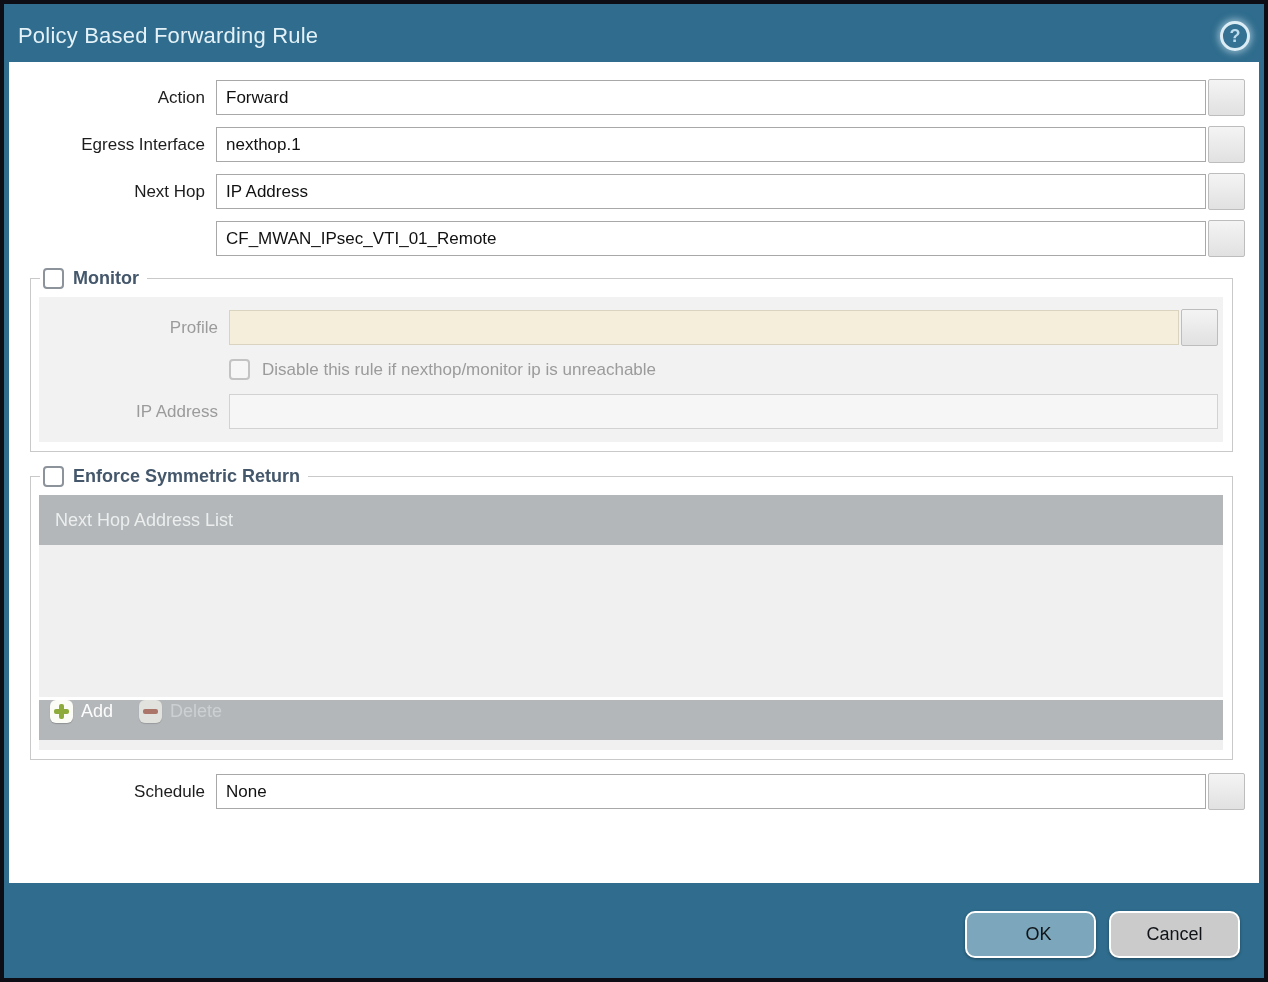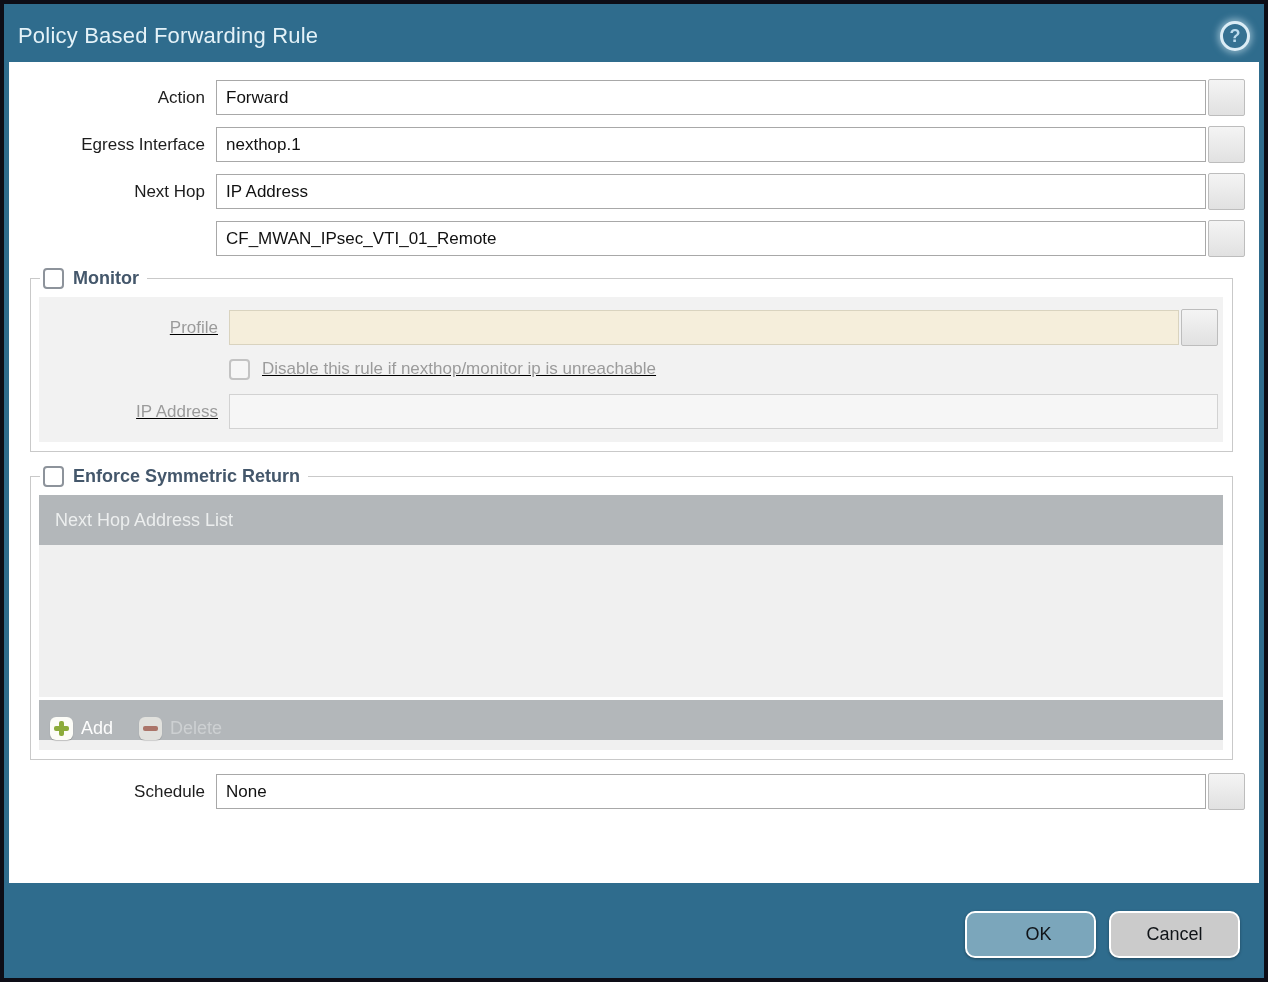"Profile" .panel { text-decoration: underline -> none }
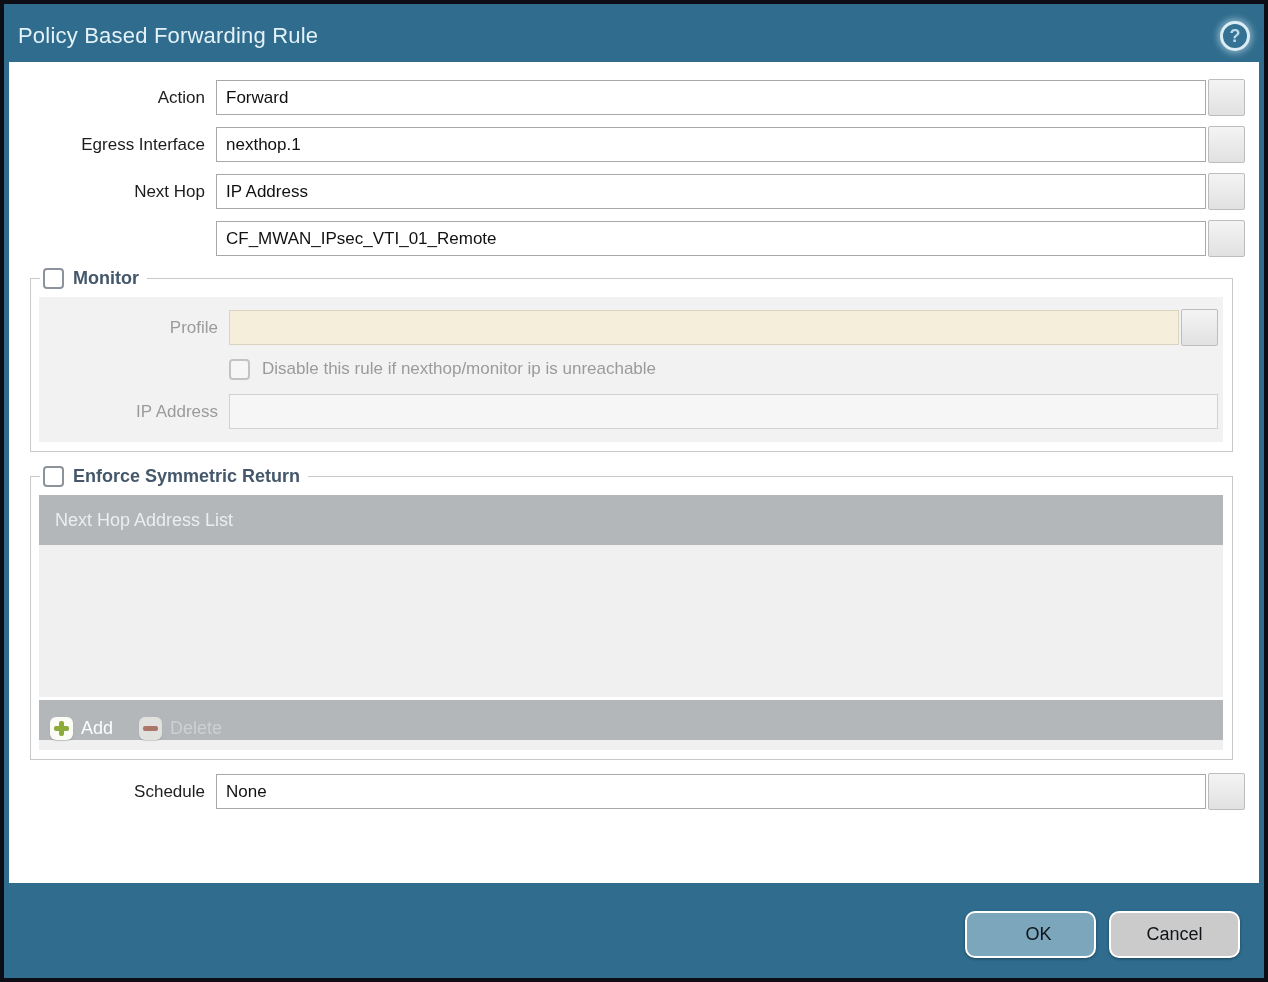"Disable this rule if nexthop/monitor" .chkrow { align-items: flex-start -> center }
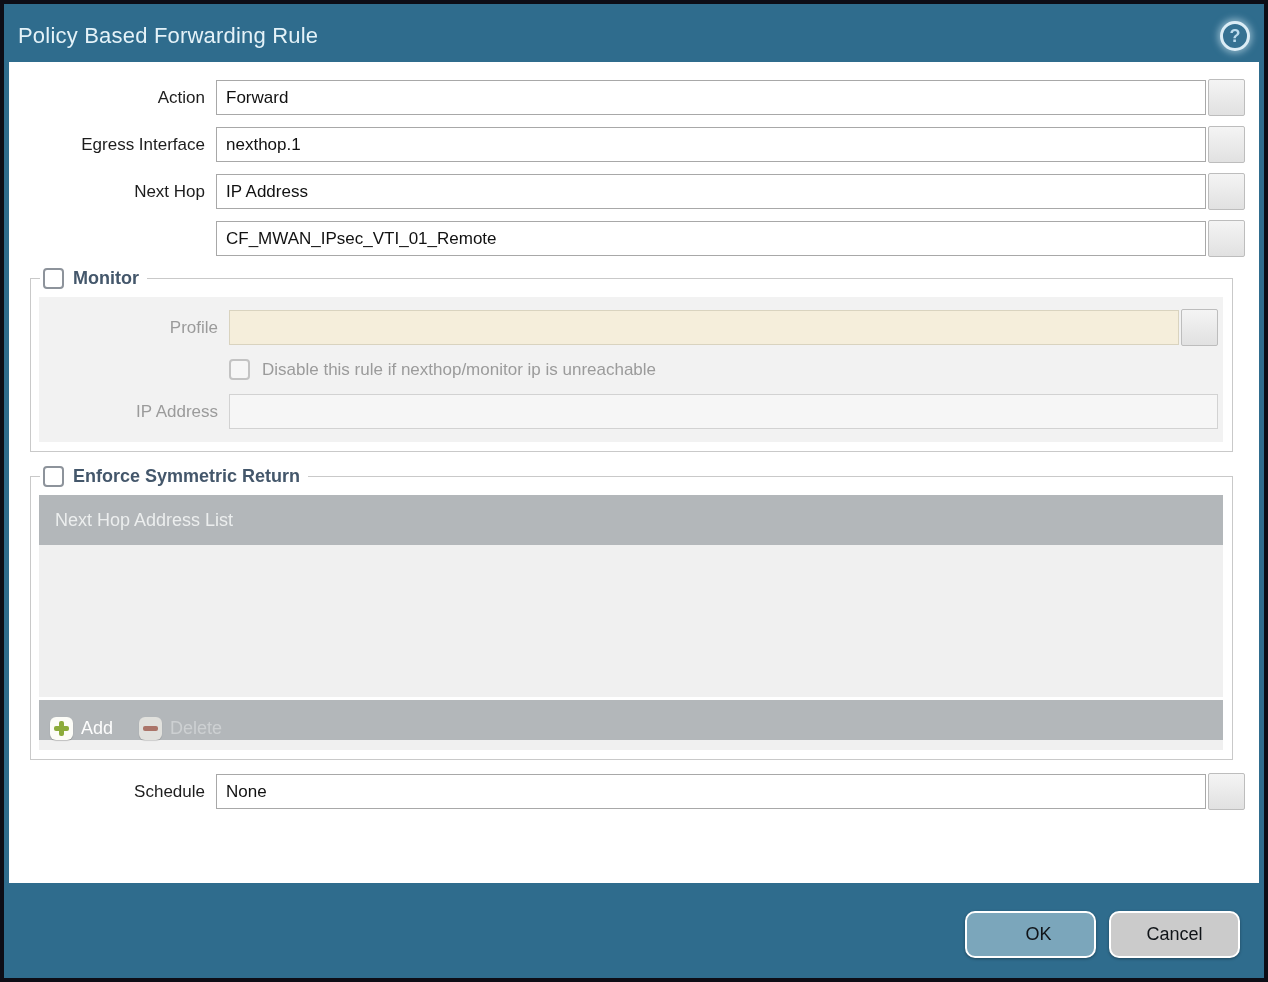"Add" .tfoot { align-items: flex-end -> flex-start }
